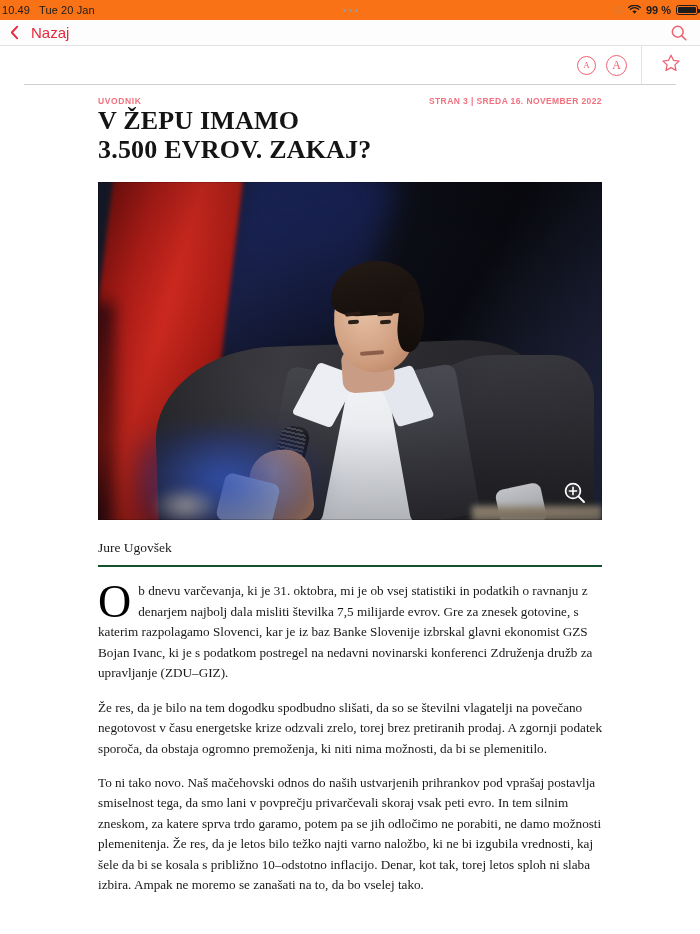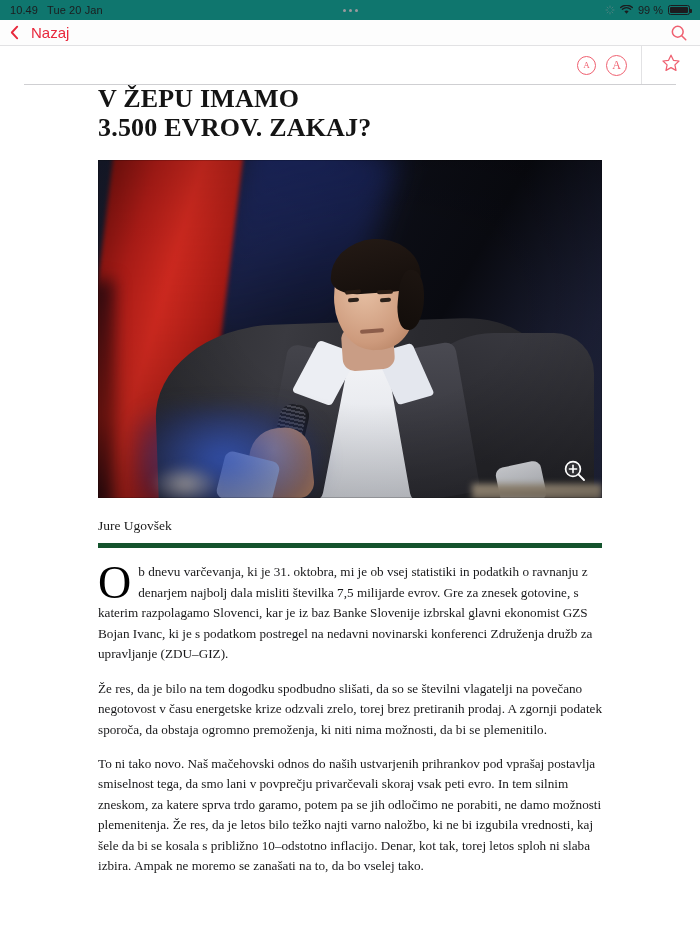"10.49" .statusbar { background: #0f766e -> #f97316; padding: 0 10px -> 0 2px }
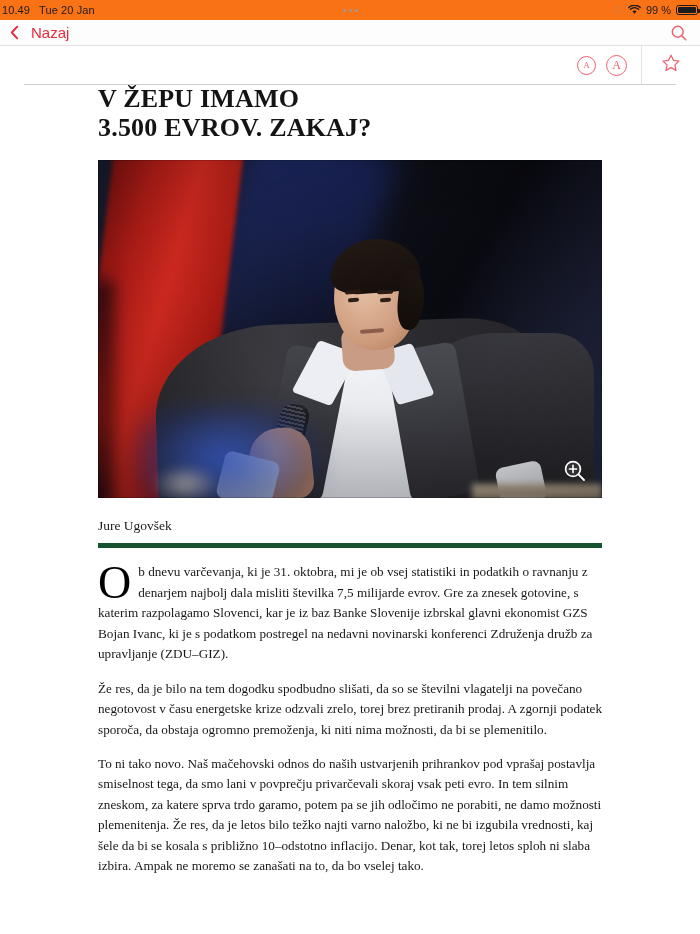"99 %" .sb-right { font-weight: none -> bold }
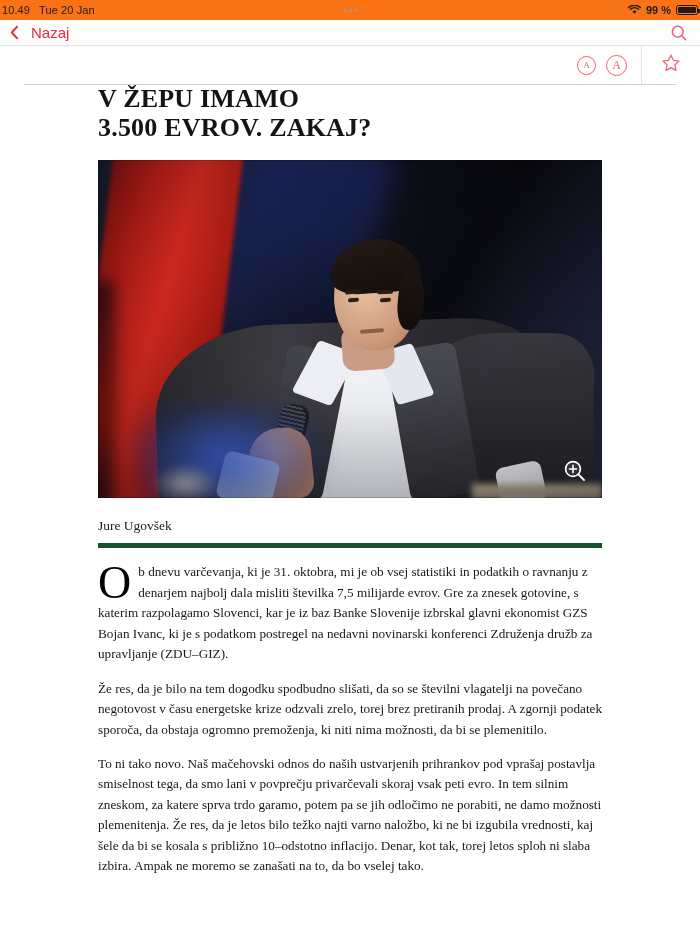"UVODNIK" div.meta { html: none -> <div> <span>UVODNIK</span> <span>STRAN 3 | SREDA 16. NOVEMBER 2022</span> </div> }
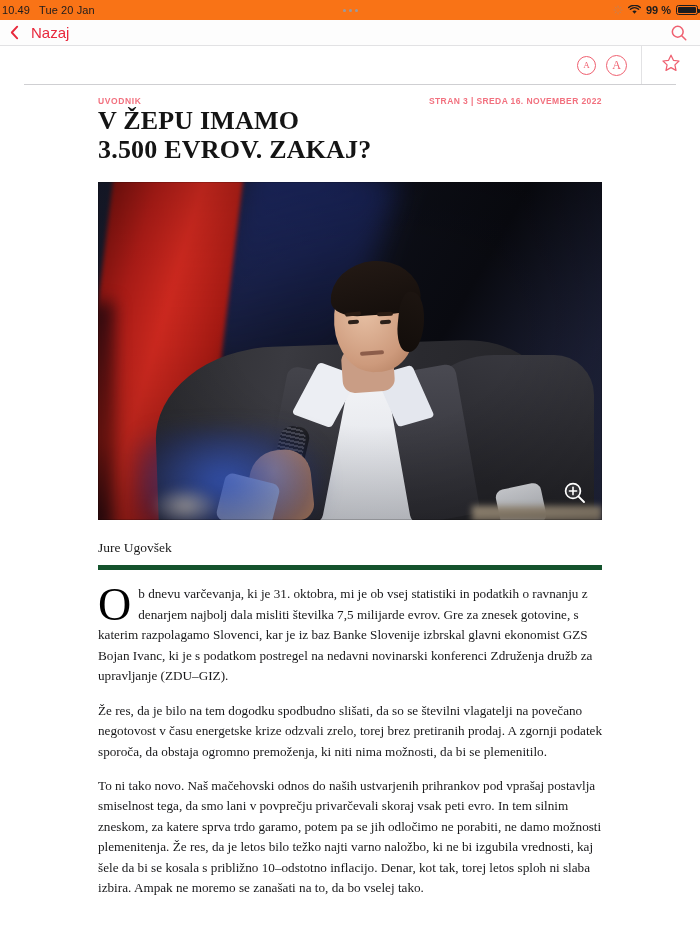"Jure Ugovšek" .byline { border-bottom: 5px solid #14532d -> 2px solid #14532d }
